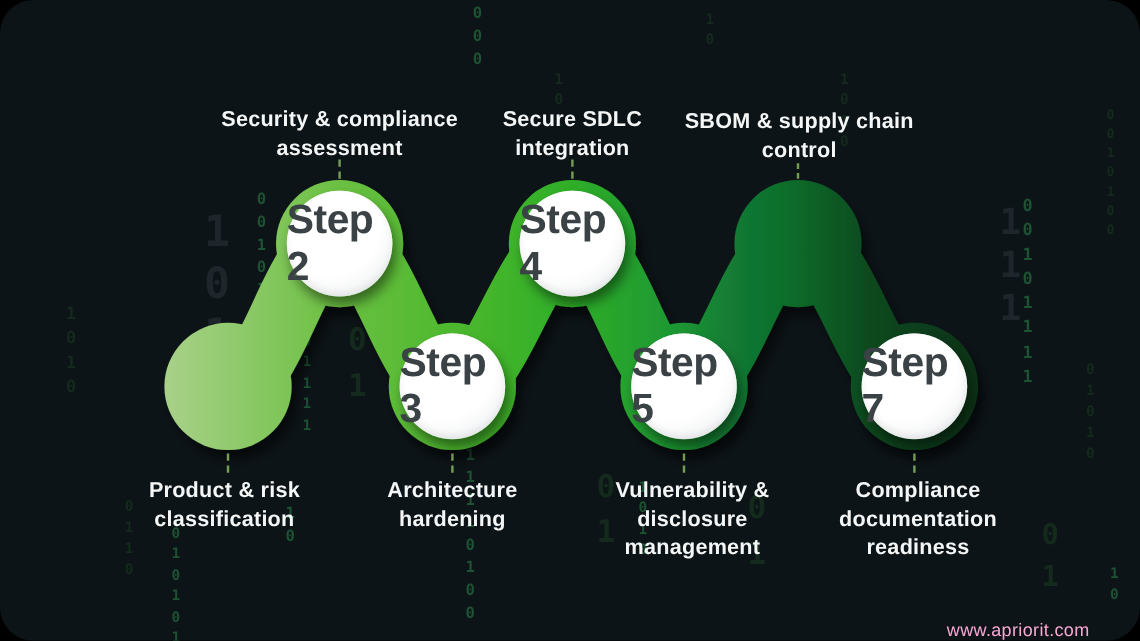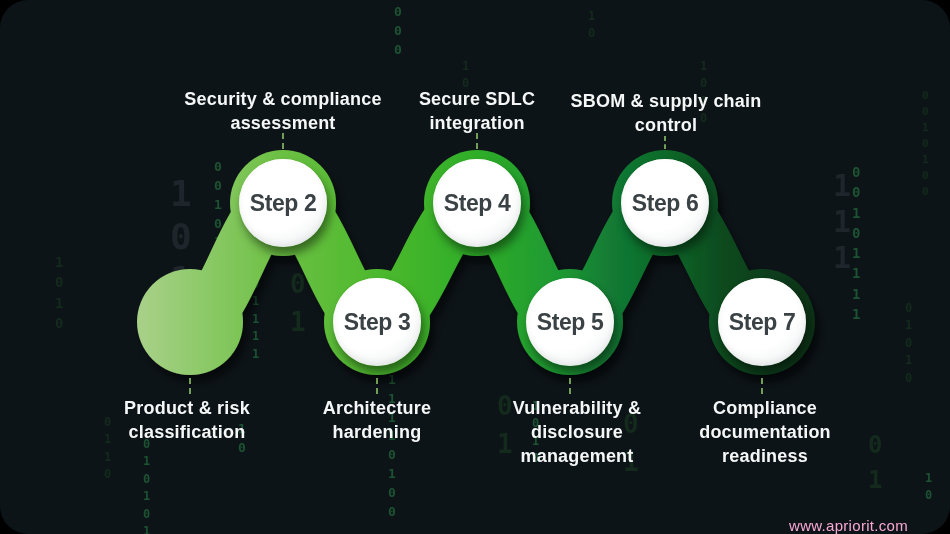"Step 2" .step-circle span { font-size: 23px -> 34px }
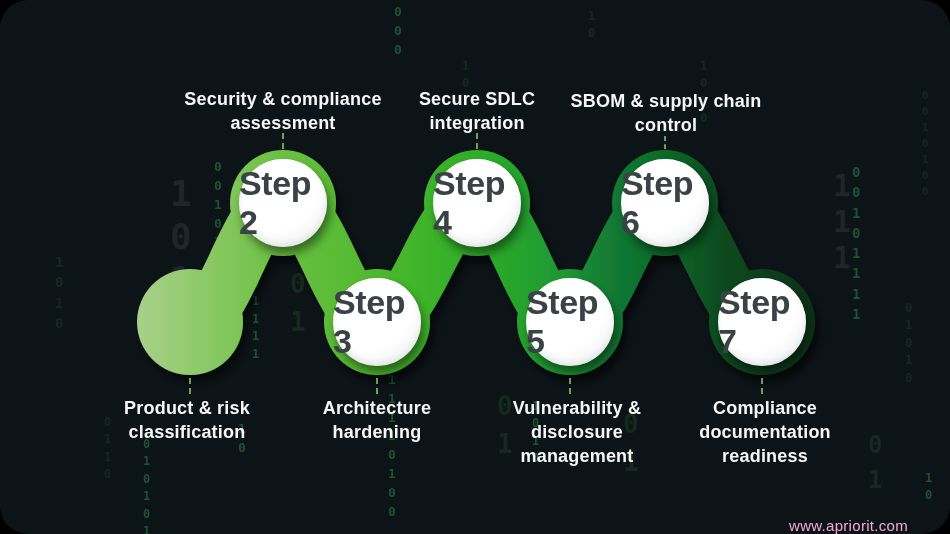"Step 6" div.step-circle { html: <div> <span>Step 6</span> </div> -> none }
